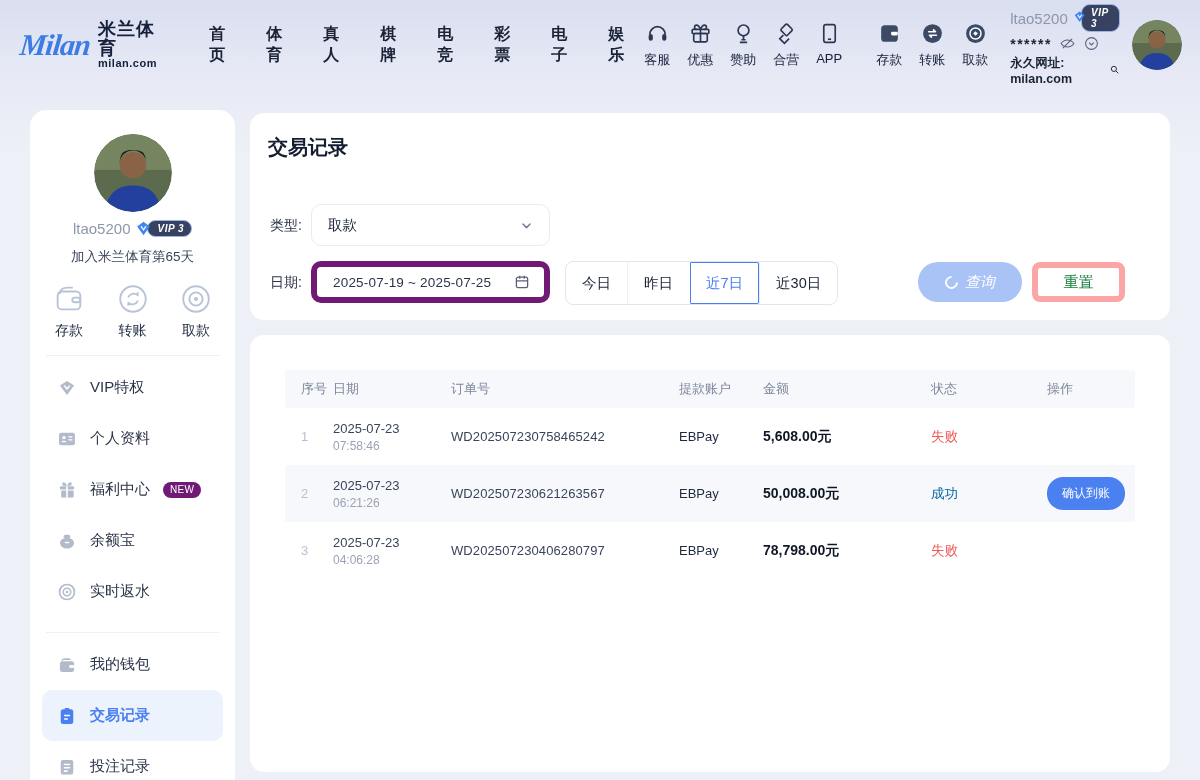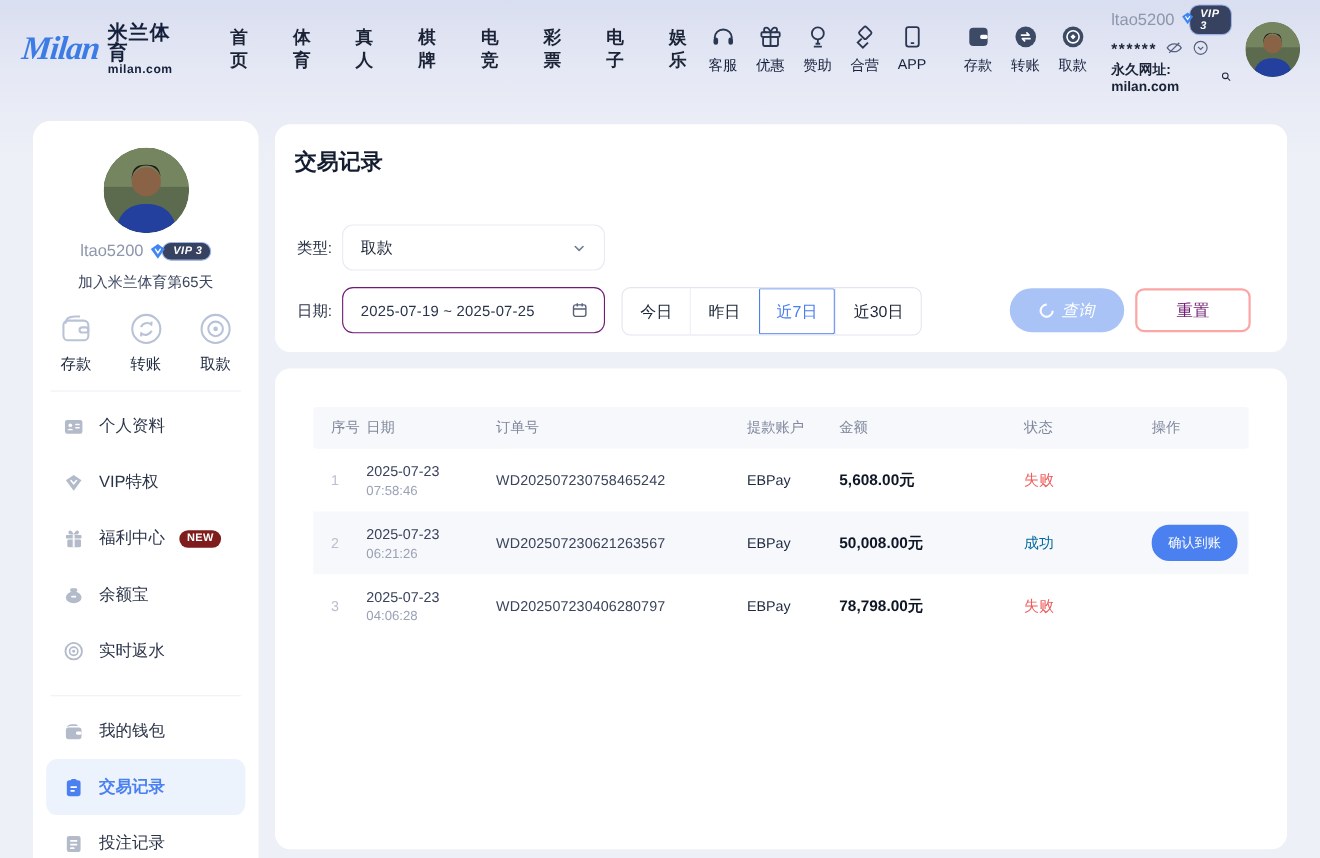"2025-07-19 ~ 2025-07-25" .date-box { border: 1px solid #701a75 -> 6px solid #701a75 }
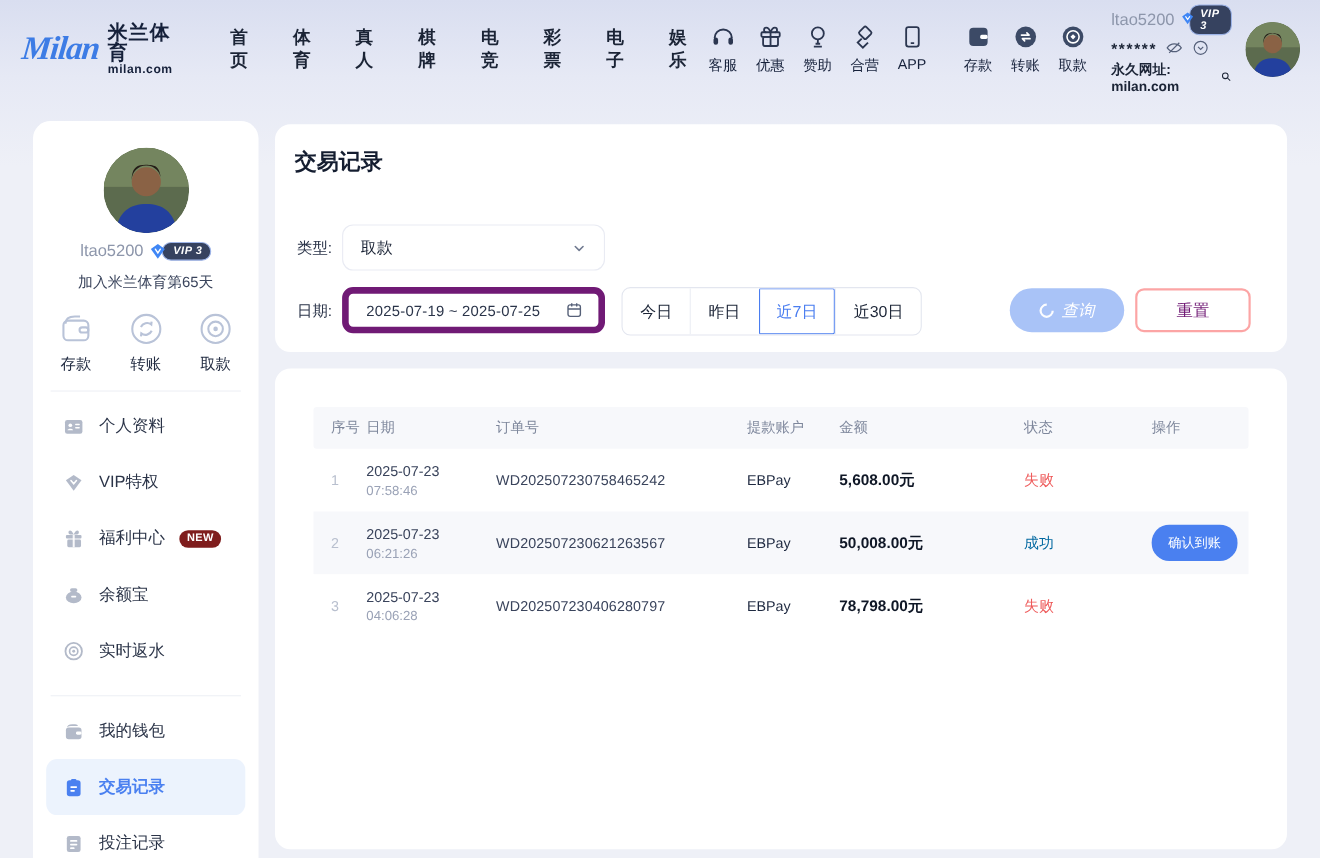"重置" .reset-btn { border: 2px solid #fca5a5 -> 6px solid #fca5a5; color: #701a75 -> #15803d; width: 105px -> 93px }
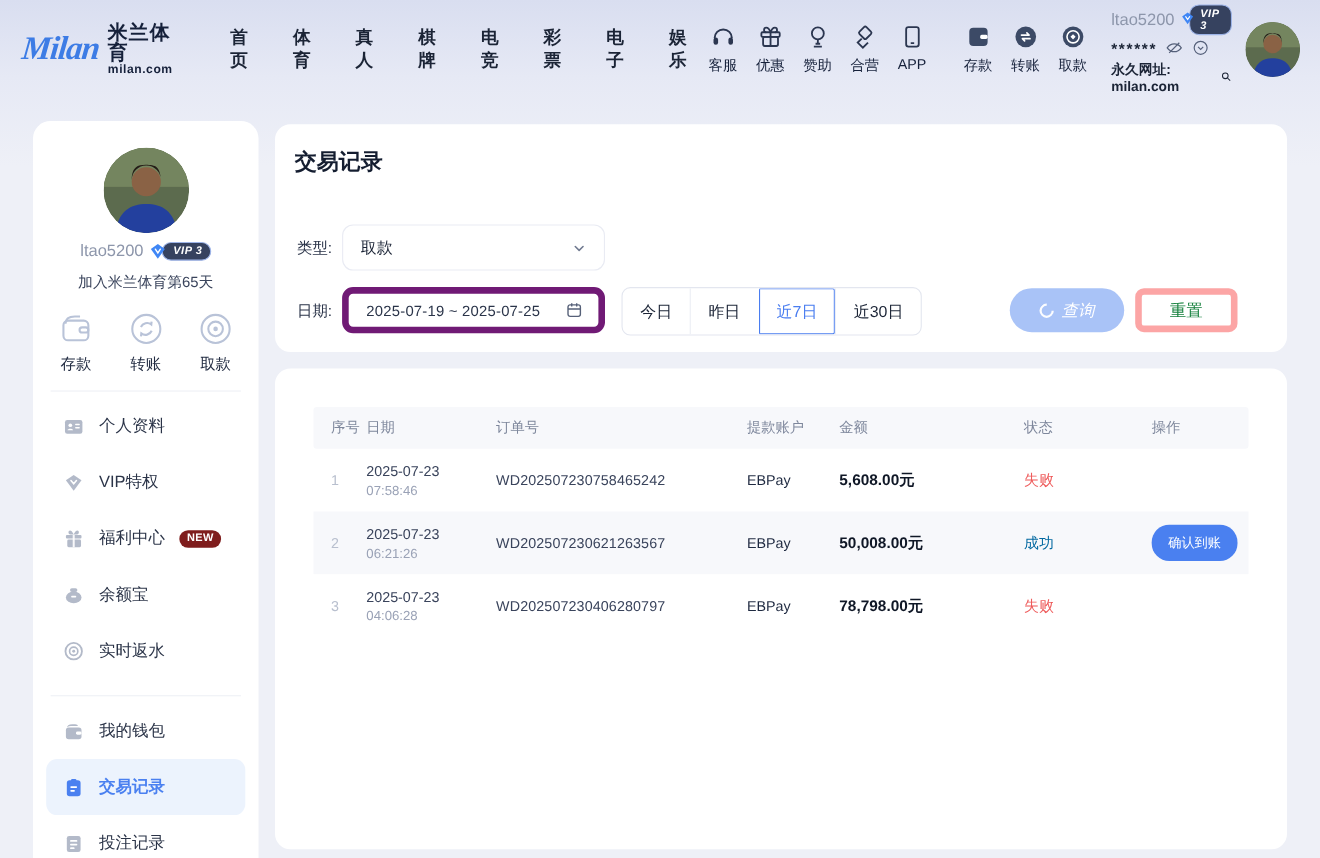"个人资料" div.menu-item { order: before "VIP特权" -> after "VIP特权" }
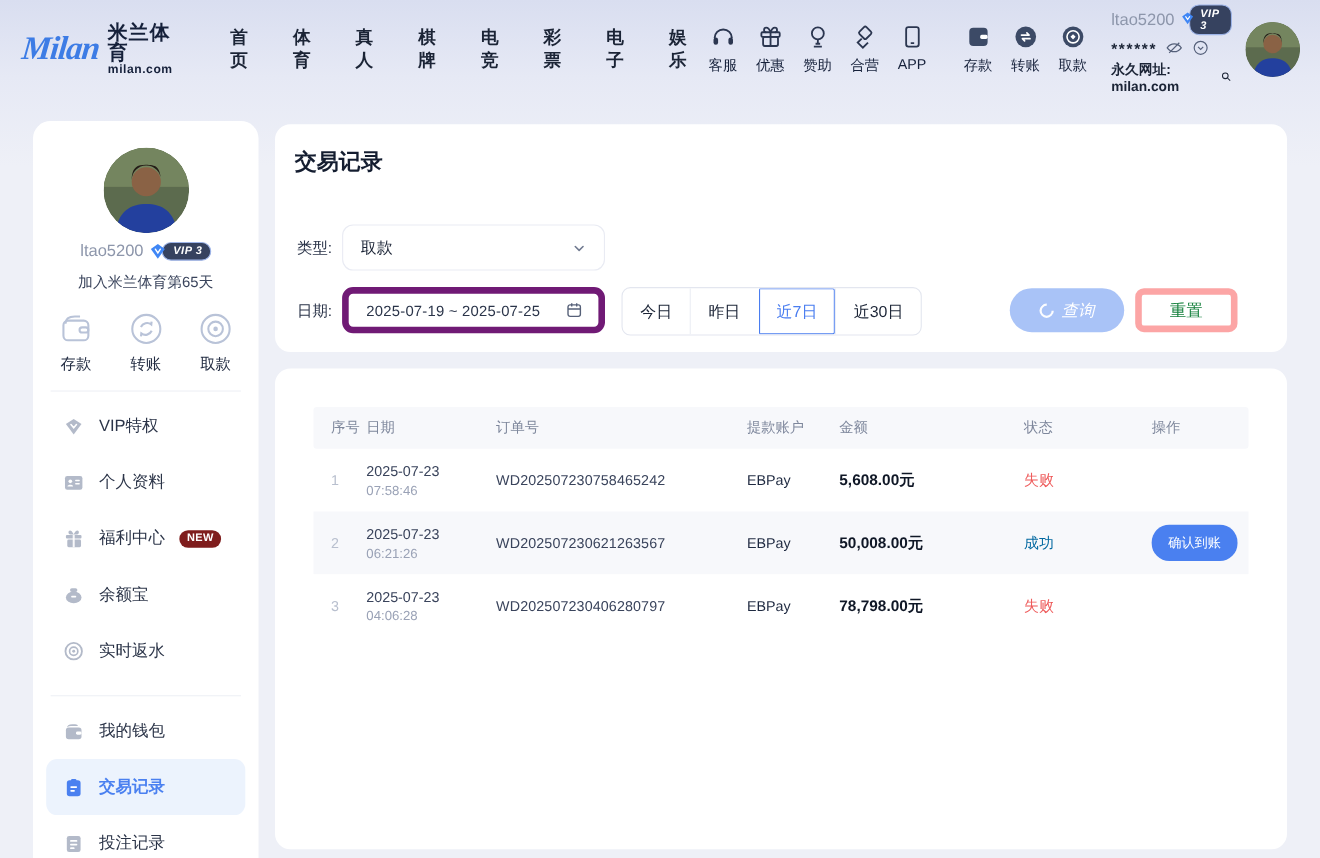"NEW" .new-badge { background: #7f1d1d -> #701a75; font-weight: 700 -> 400 }
